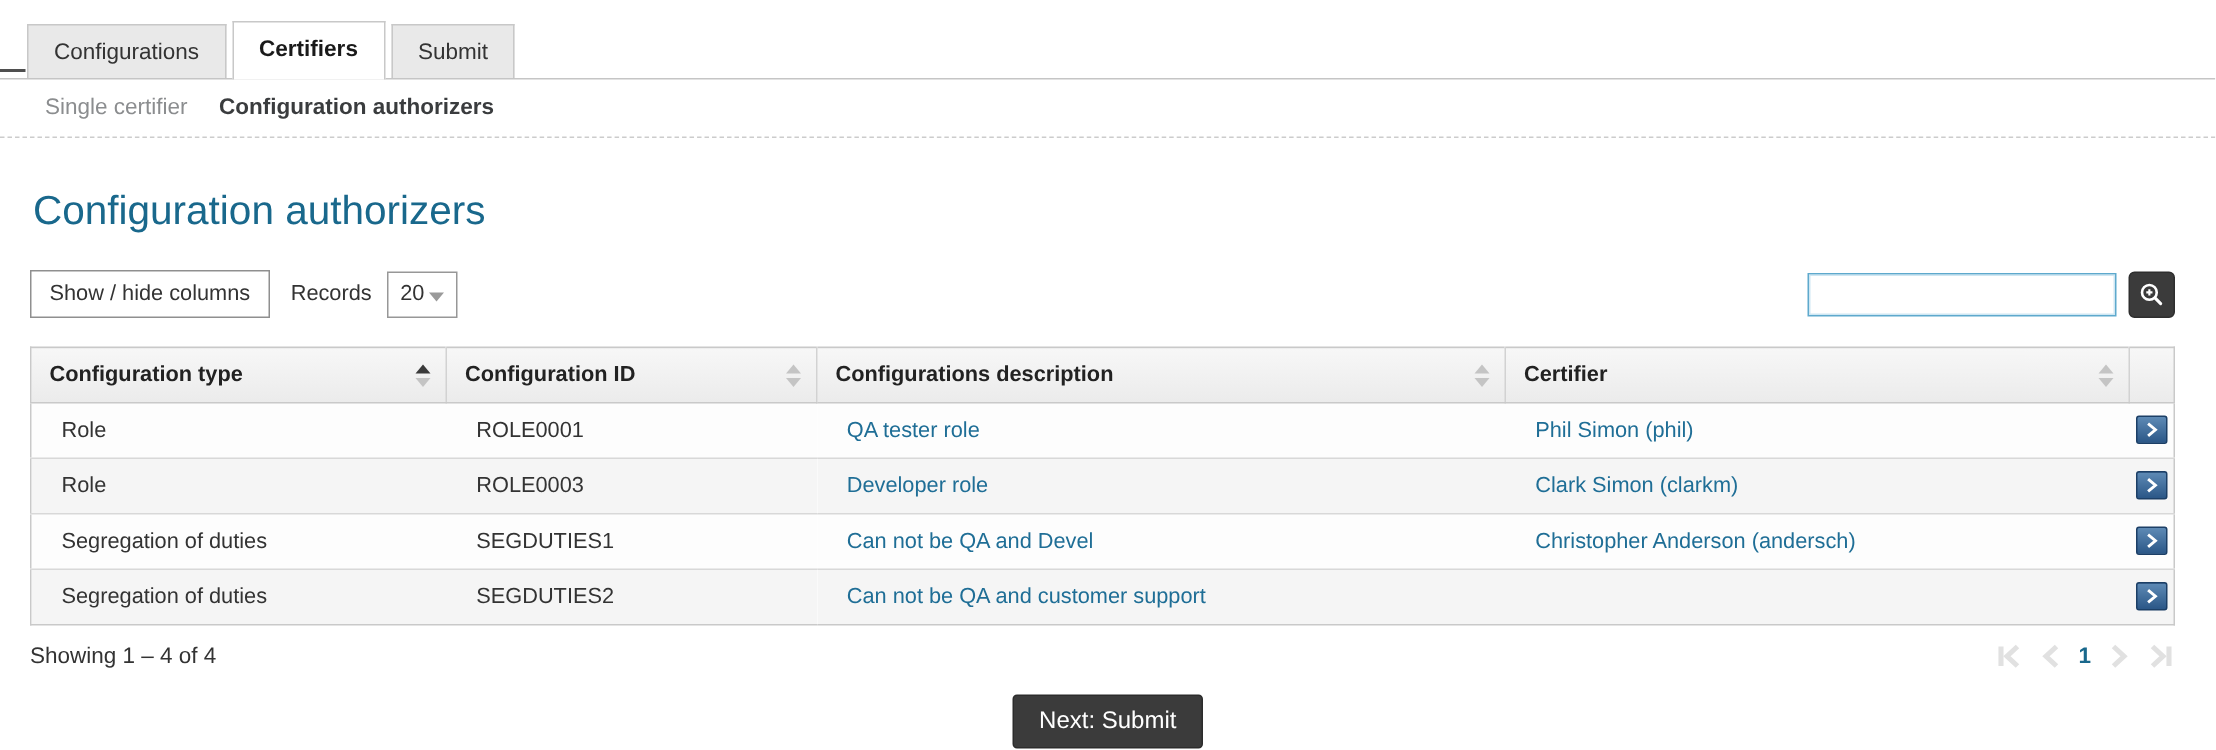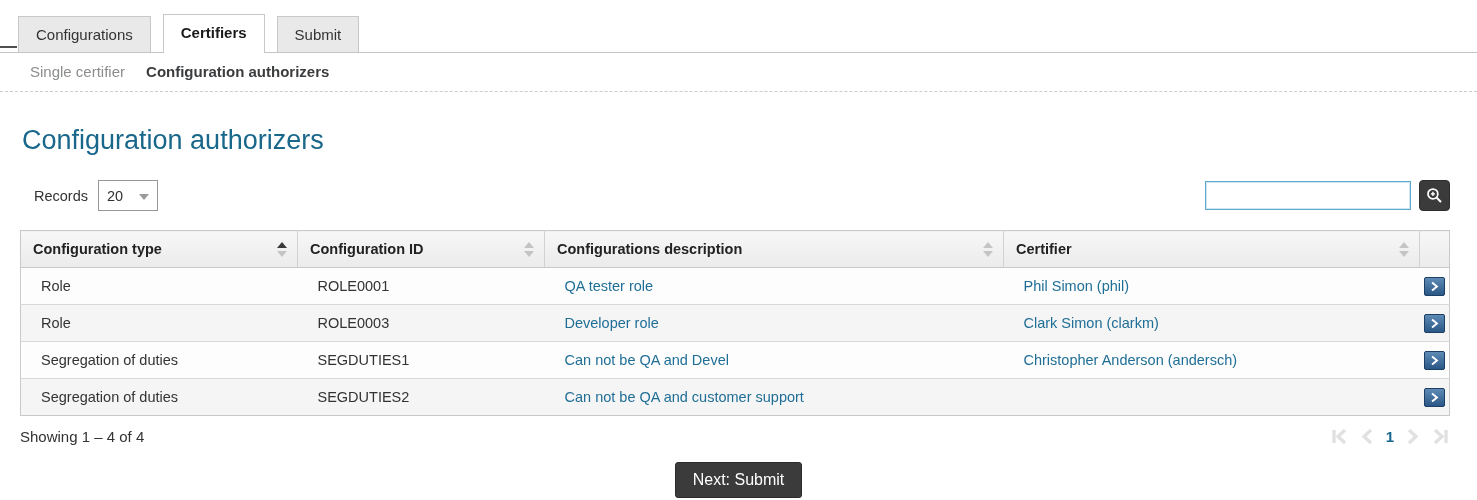"Configurations" .tabbar { gap: 12px -> 4px }
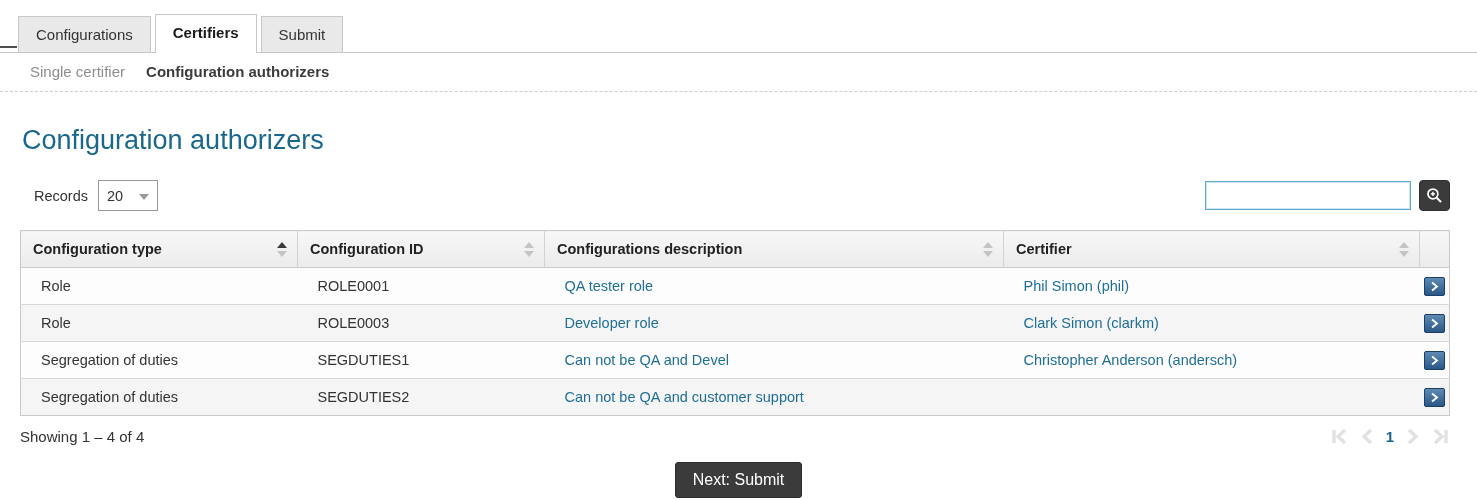"Show / hide columns" button.btn-outline { html: none -> <button>Show / hide columns</button> }
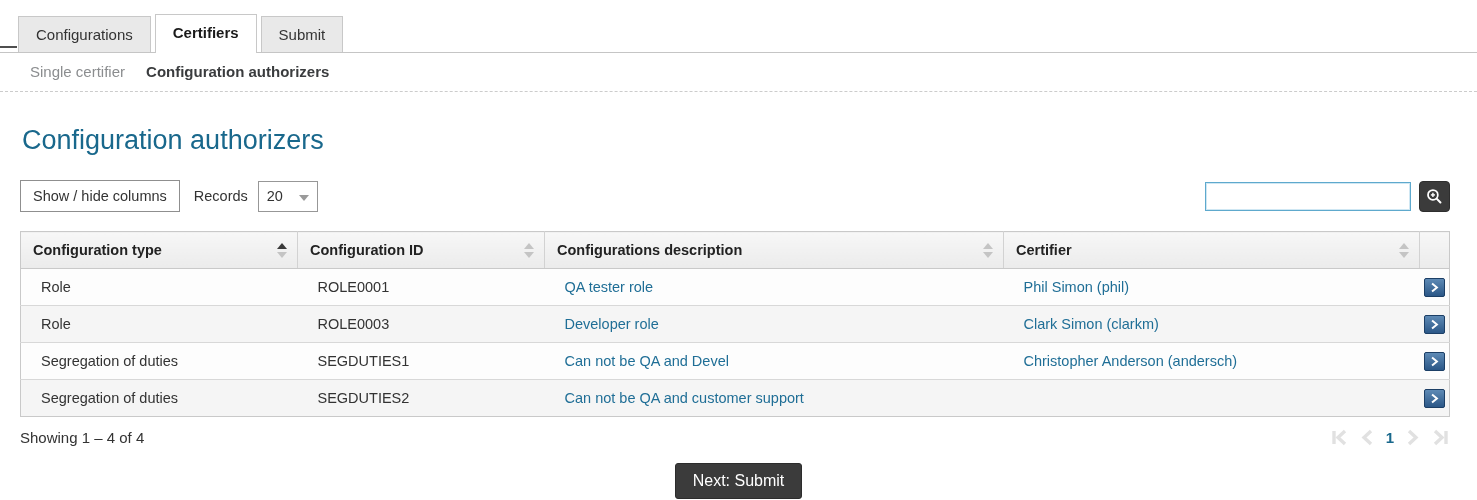"20" .records-select { width: 60px -> 47px }
